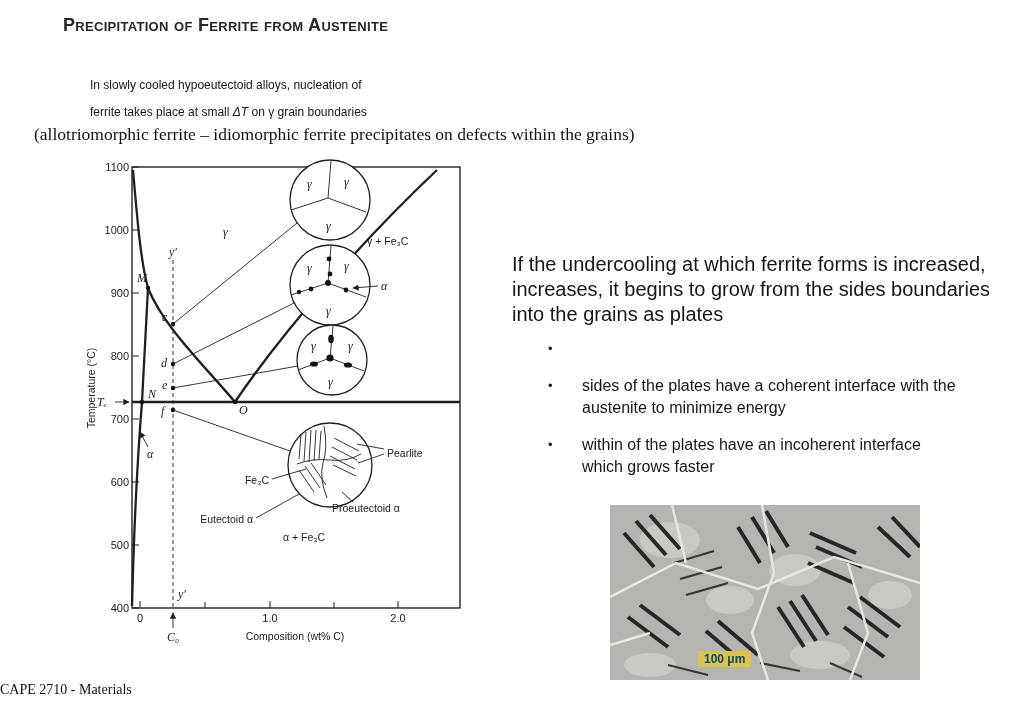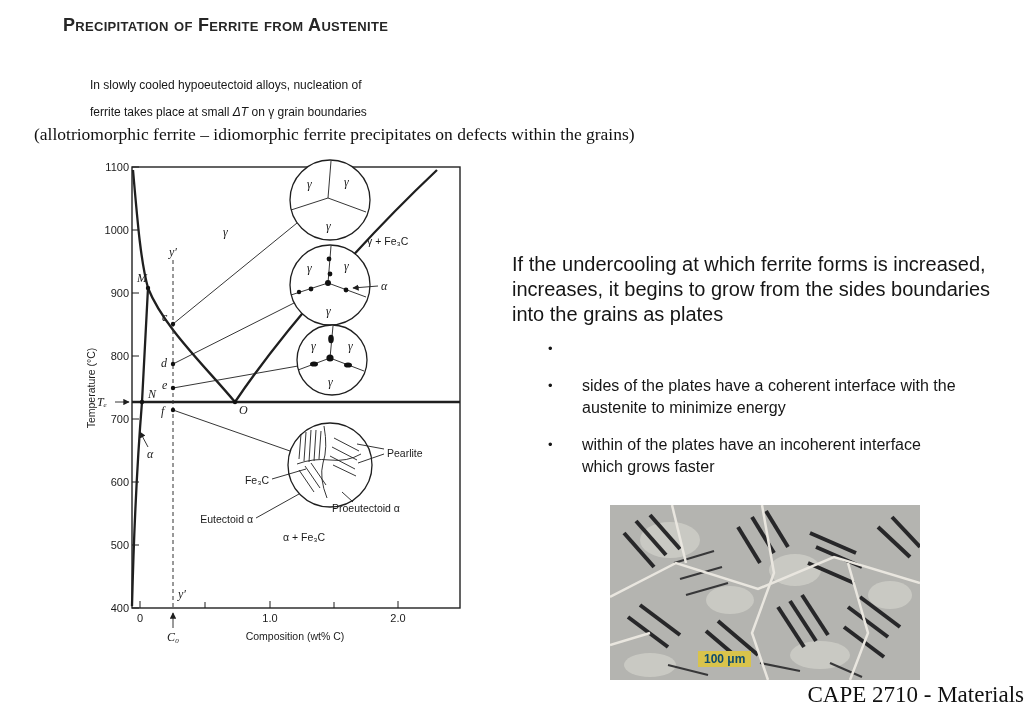"CAPE 2710 - Materials" #footer { font-size: 23px -> 14px; text-align: right -> left }
